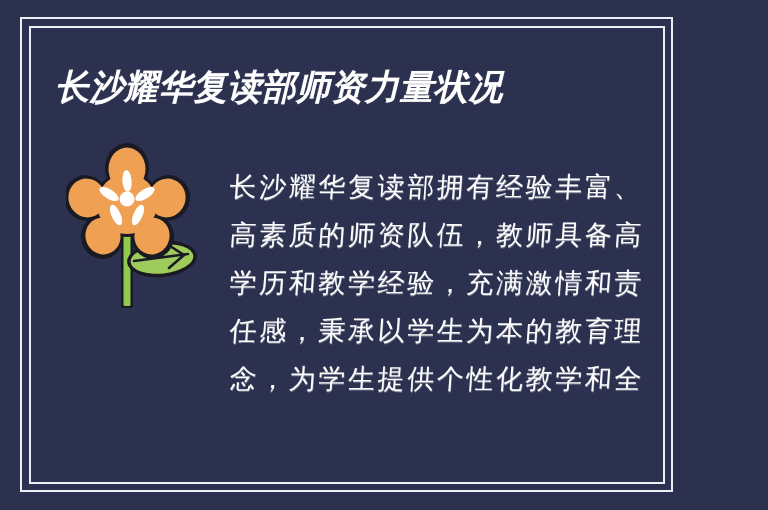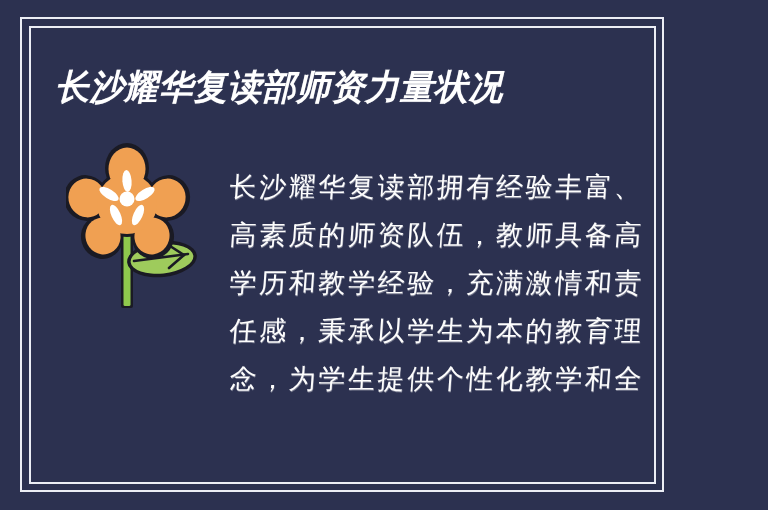"长沙耀华复读部师资力量状况" #card { padding-left: none -> 9px }
